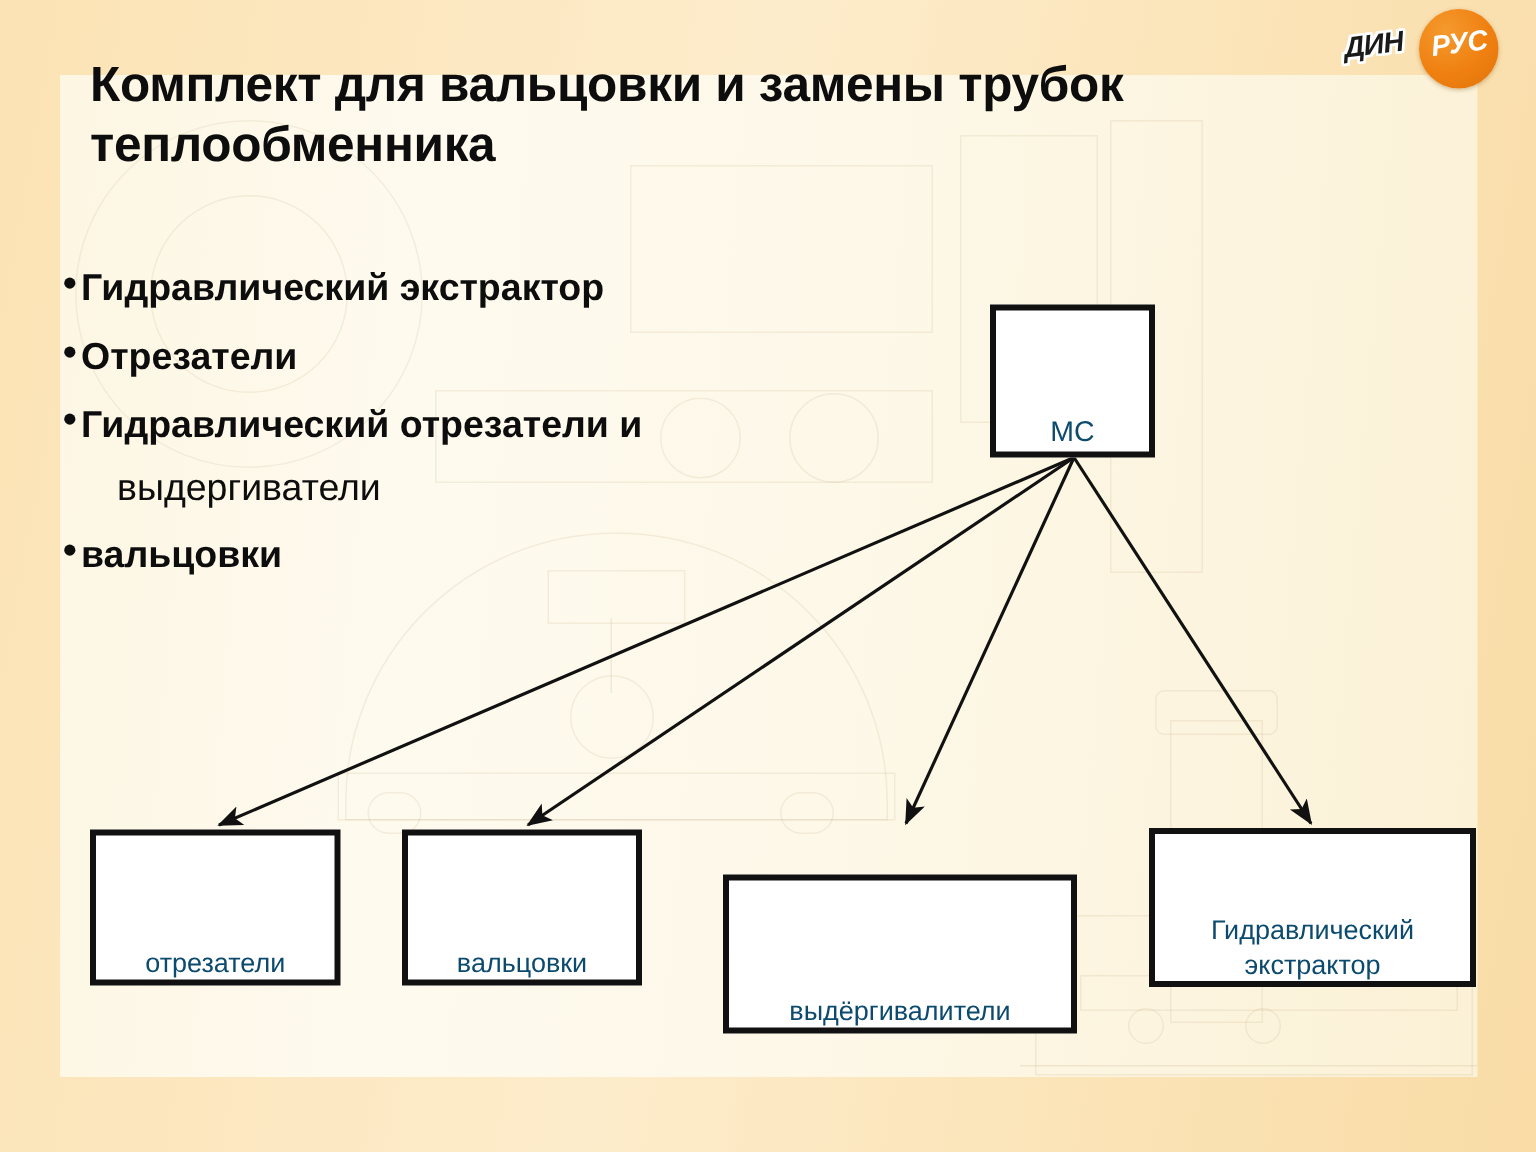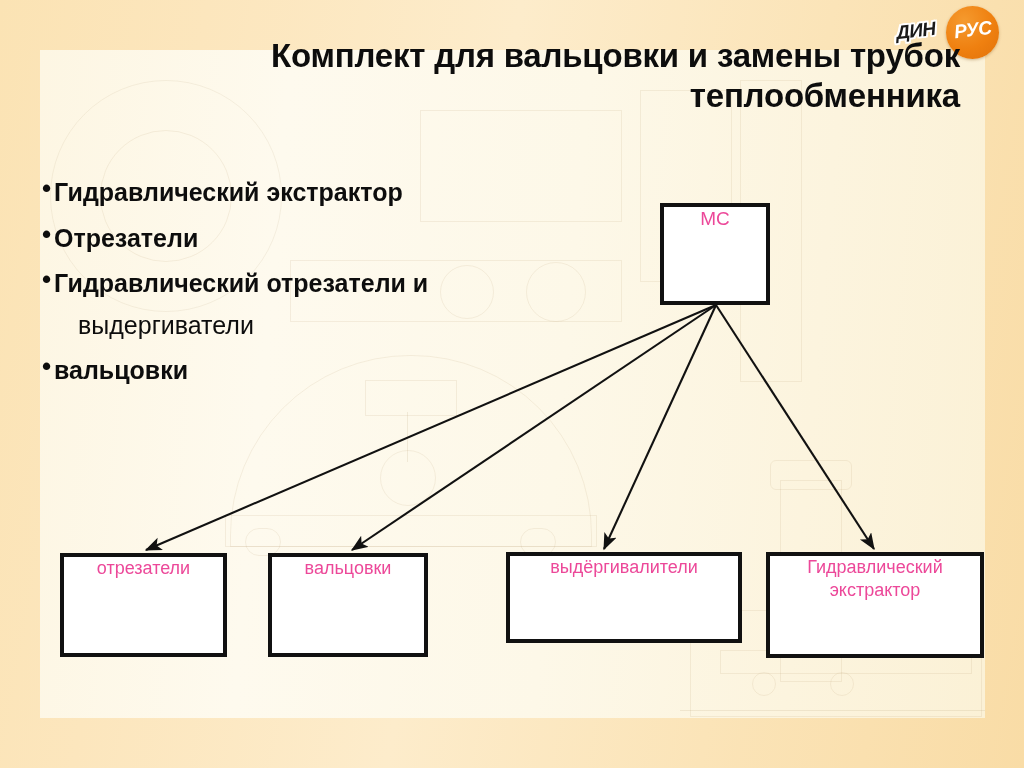"Комплект для вальцовки и замены" #title { text-align: right -> left }
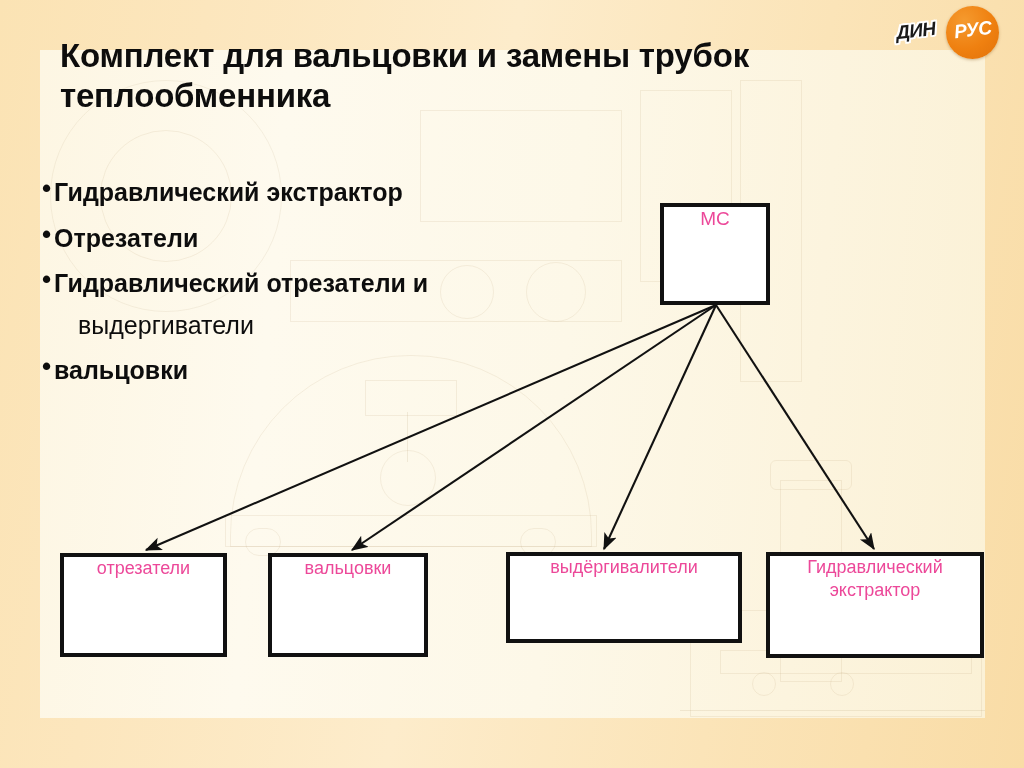"МС" .node { align-items: flex-start -> flex-end; color: #ec4899 -> #0c4a6e }
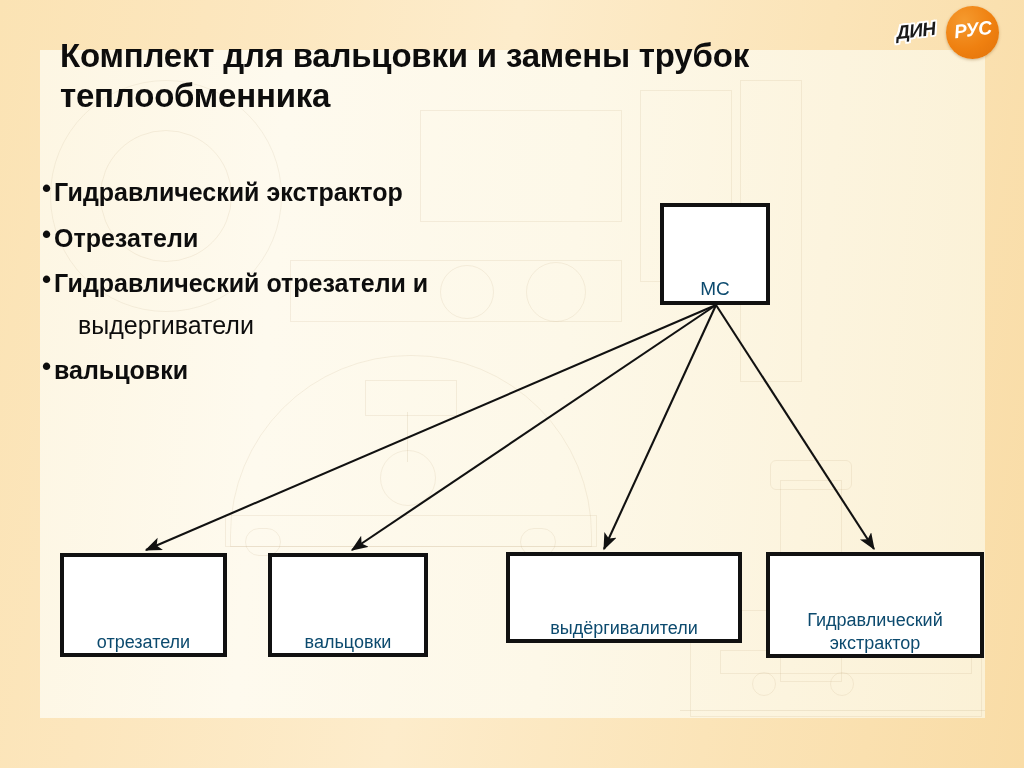"выдёргивалители" #node-vyder { height: 91px -> 106px; margin-left: 24px -> none; top: 552px -> 583px }
